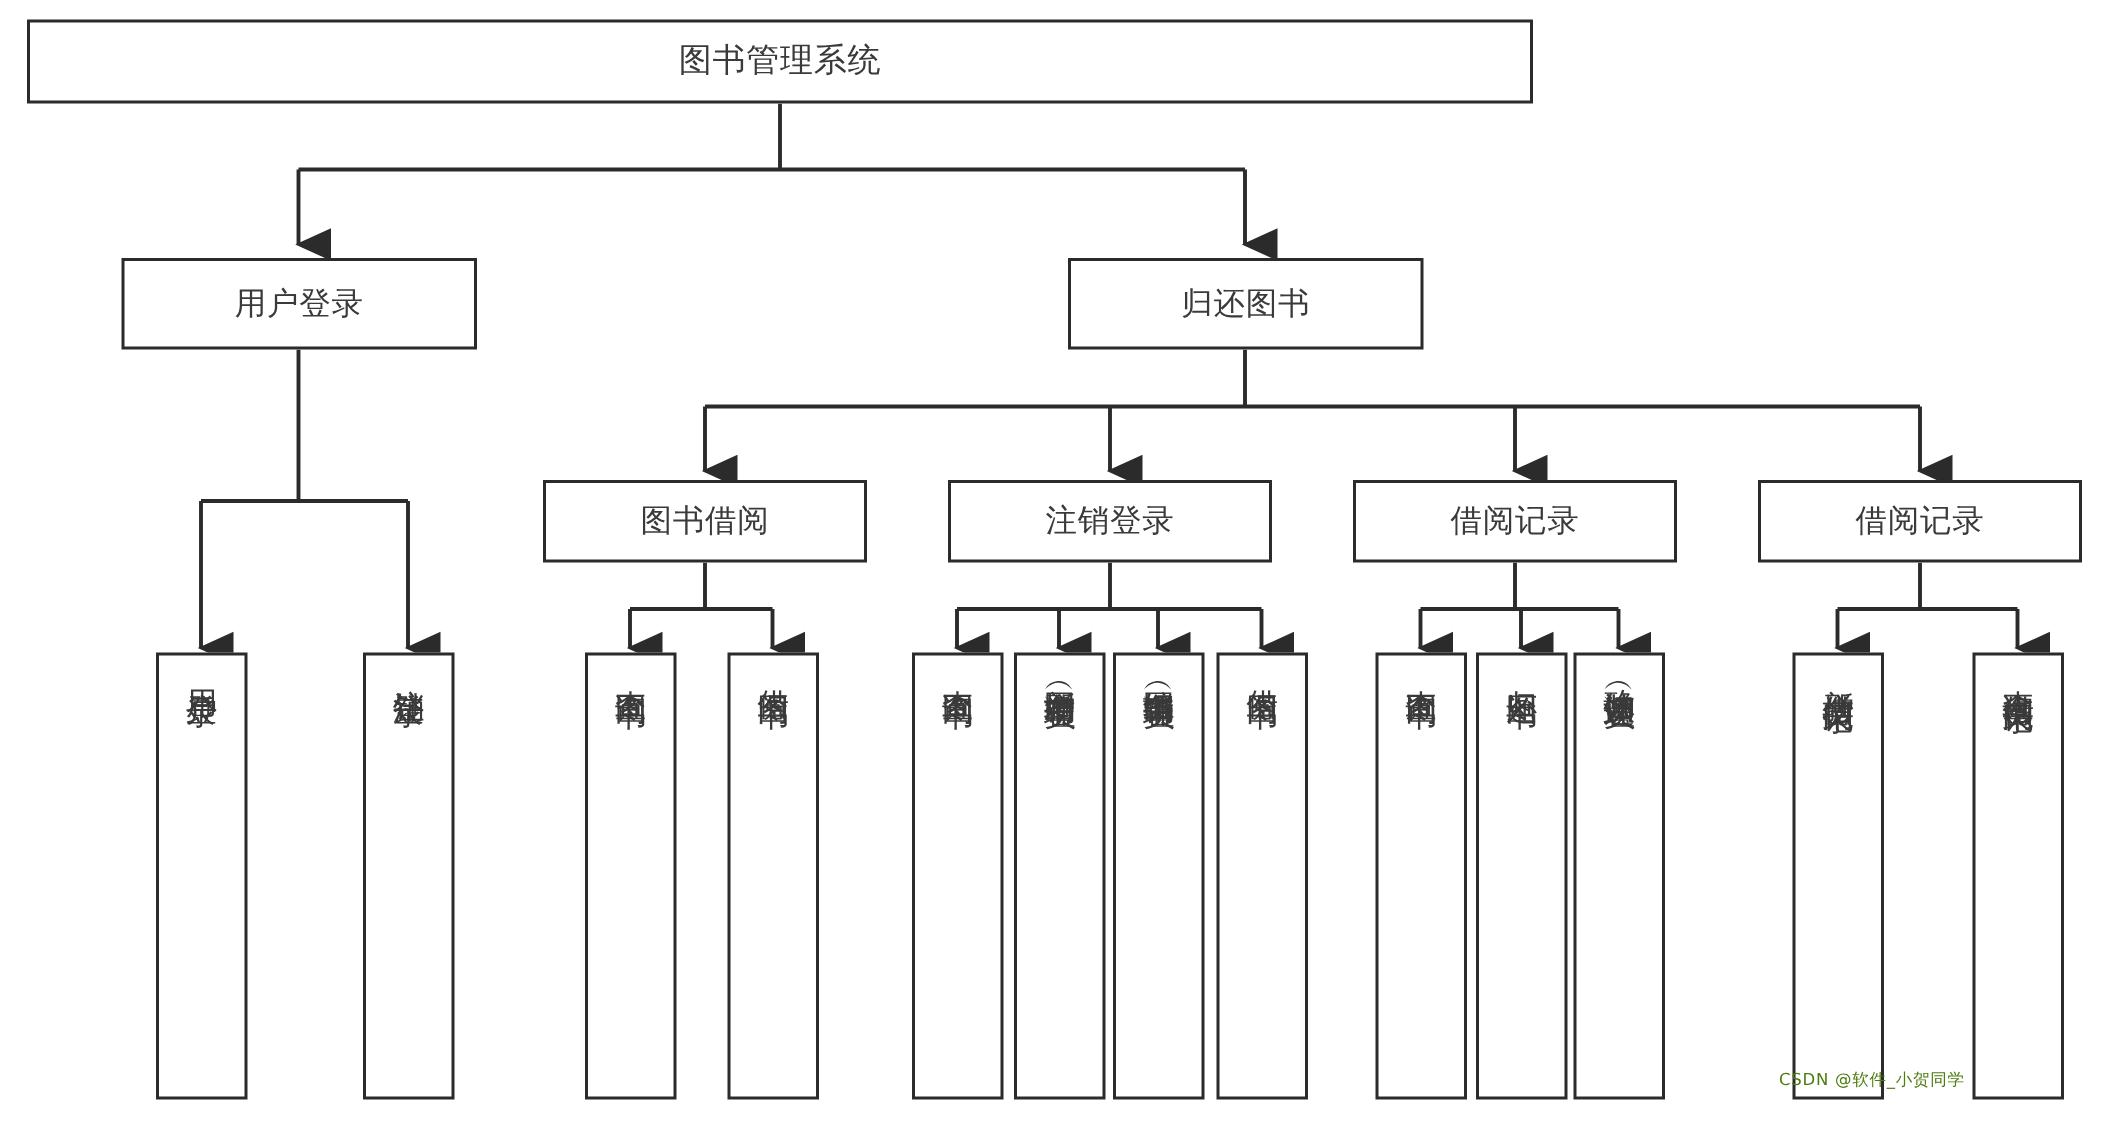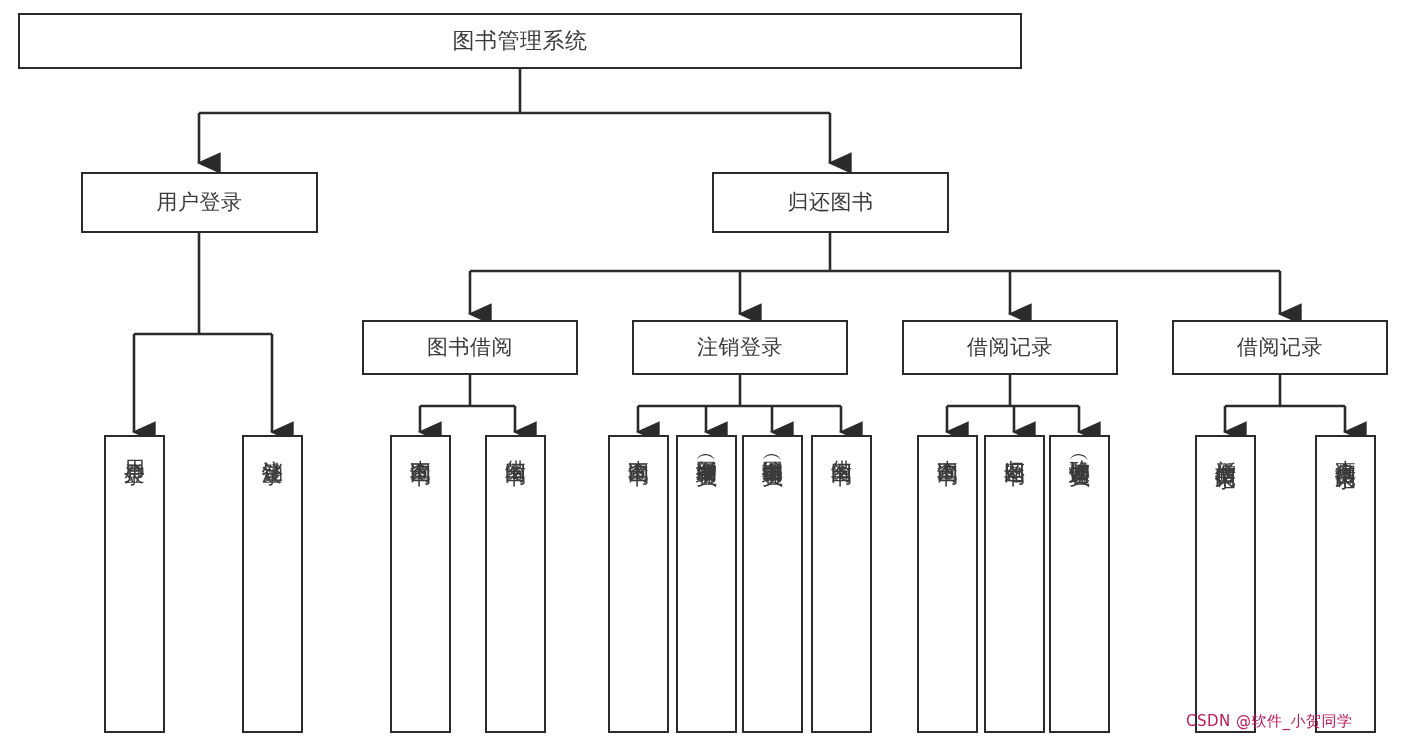"CSDN @软件_小贺同学" #watermark { color: #be185d -> #4d7c0f; font-size: 15px -> 11px }
